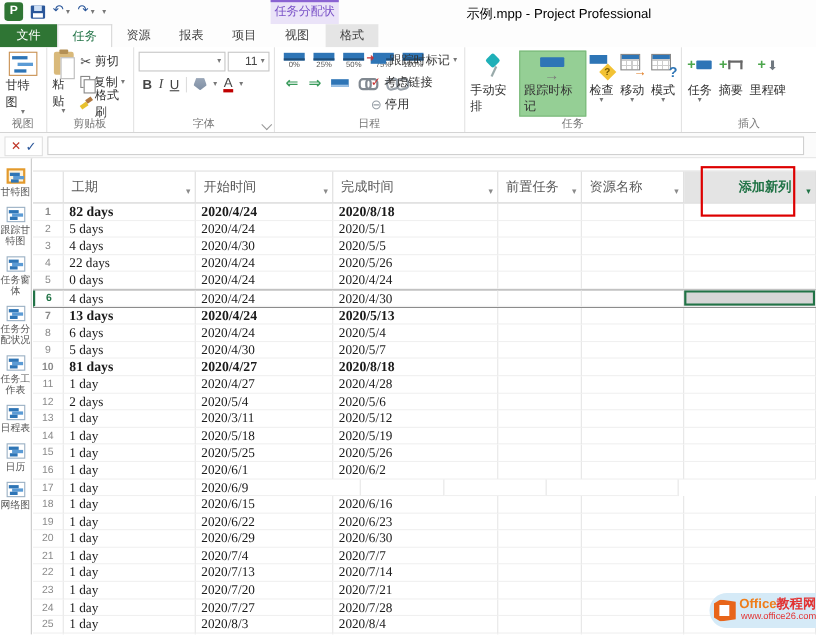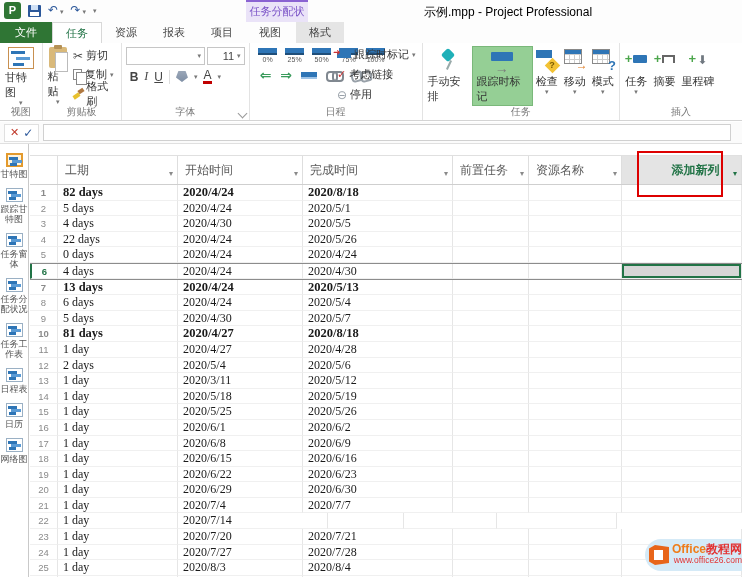"2020/6/8" div.tc { html: <div>2020/6/8</div> -> none }
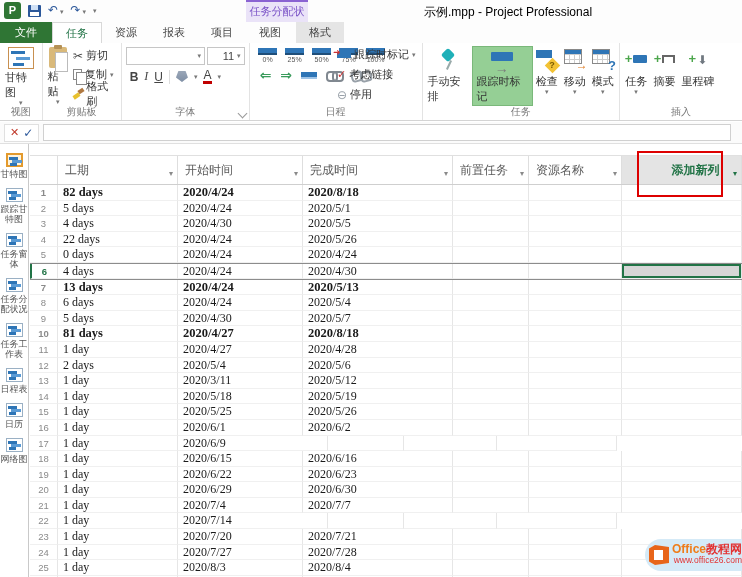"2020/7/13" div.tc { html: none -> <div>2020/7/13</div> }
